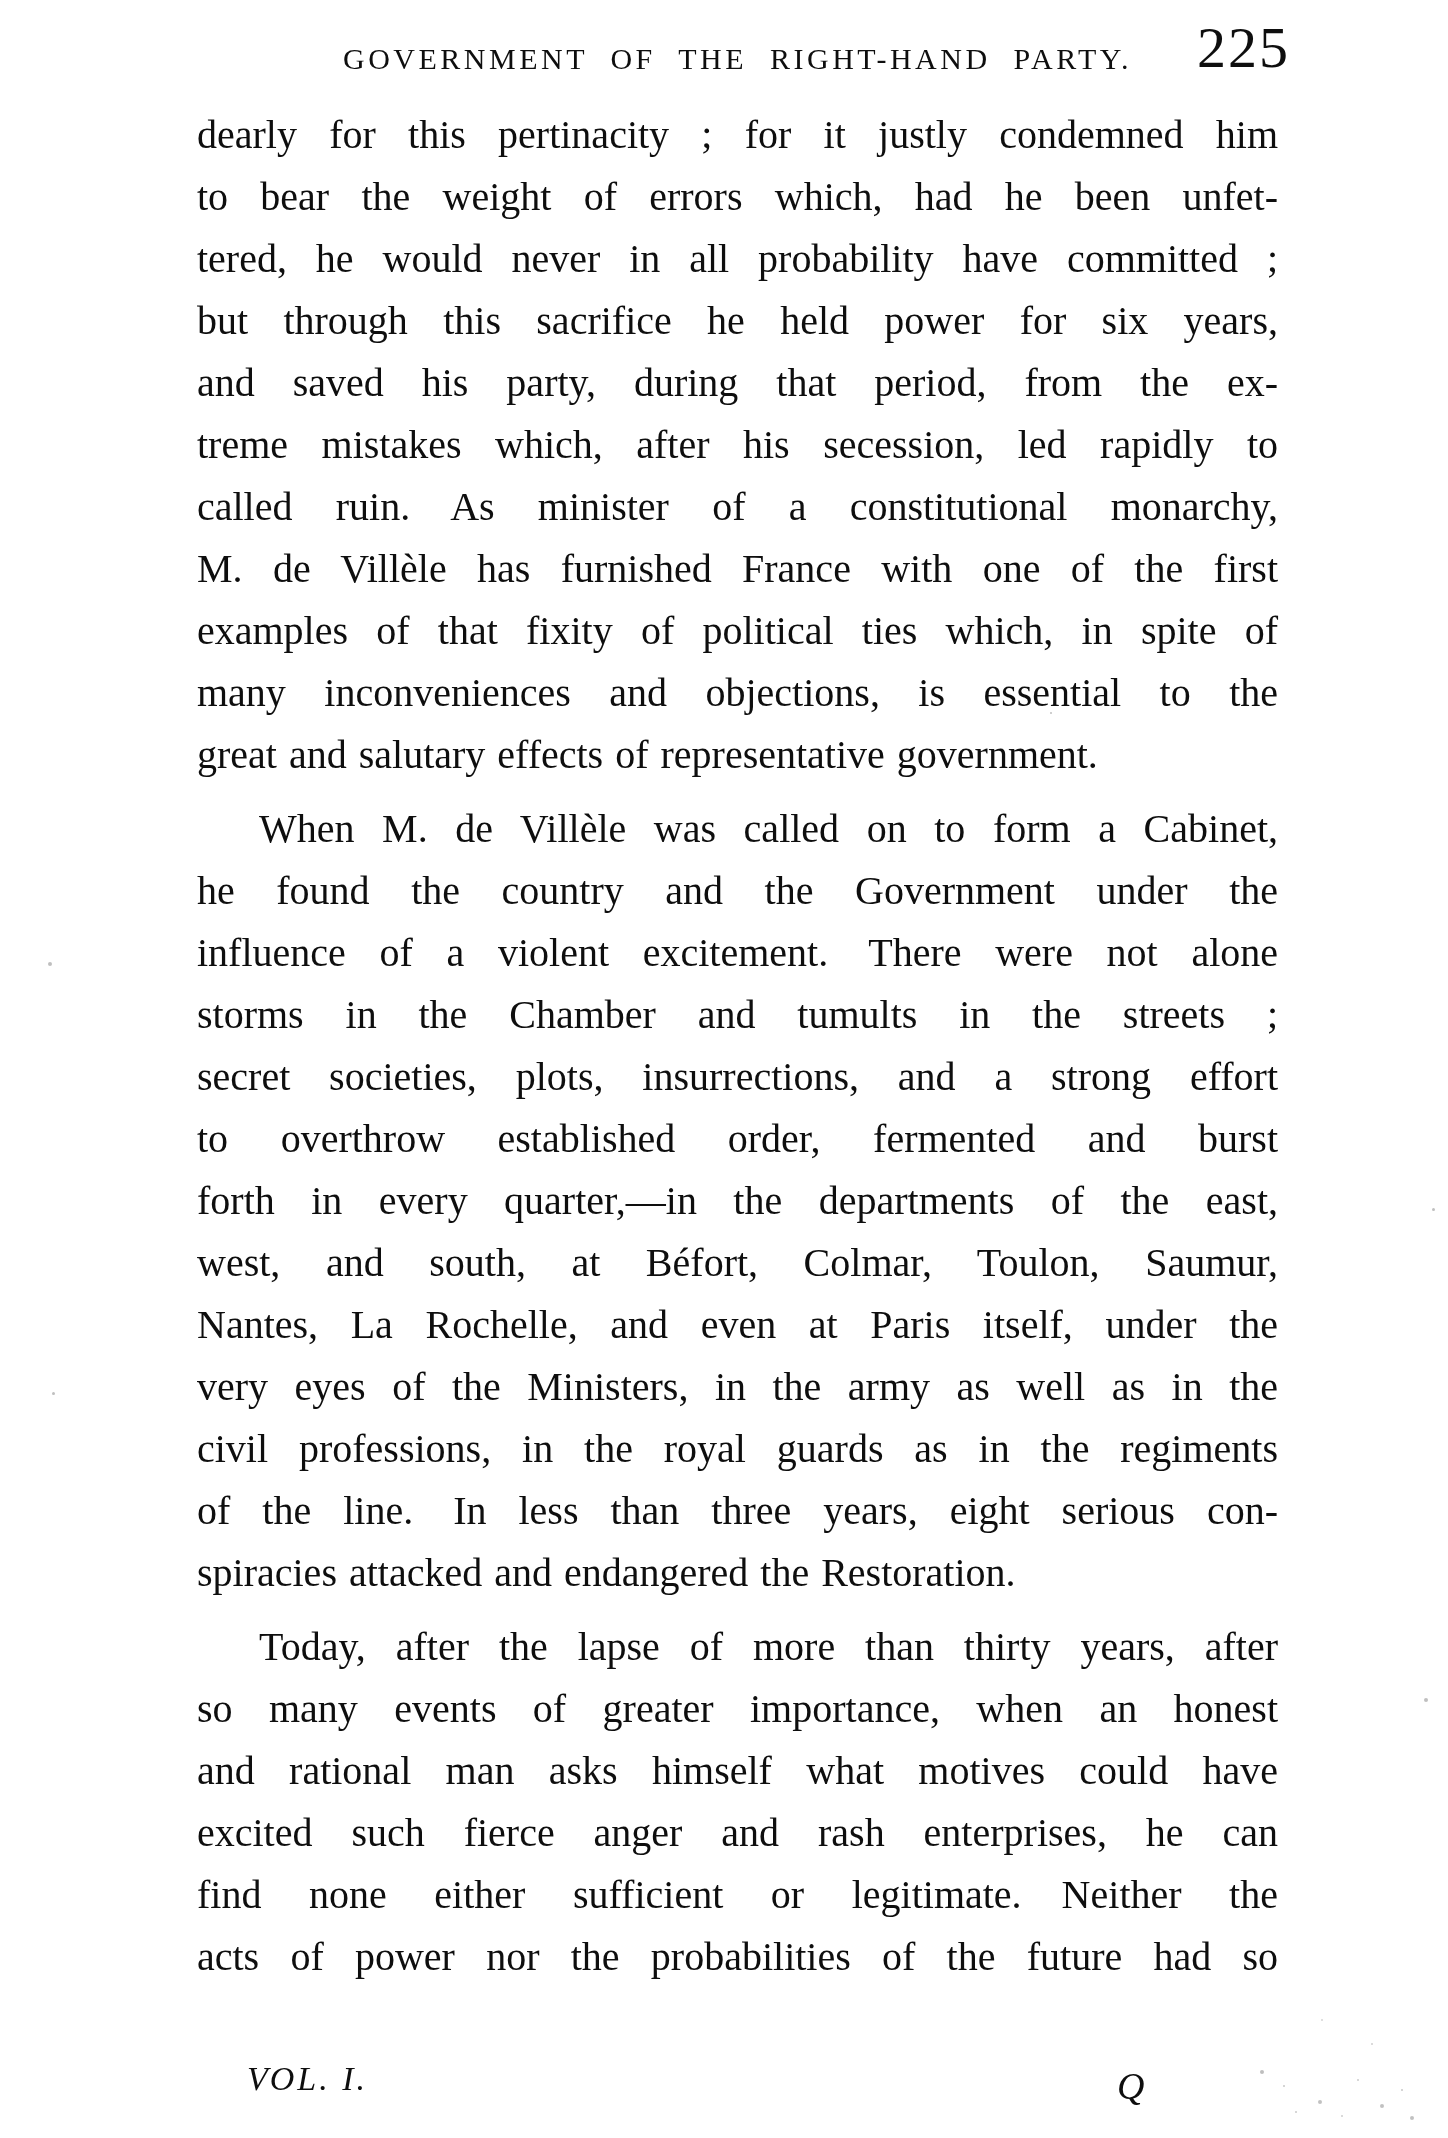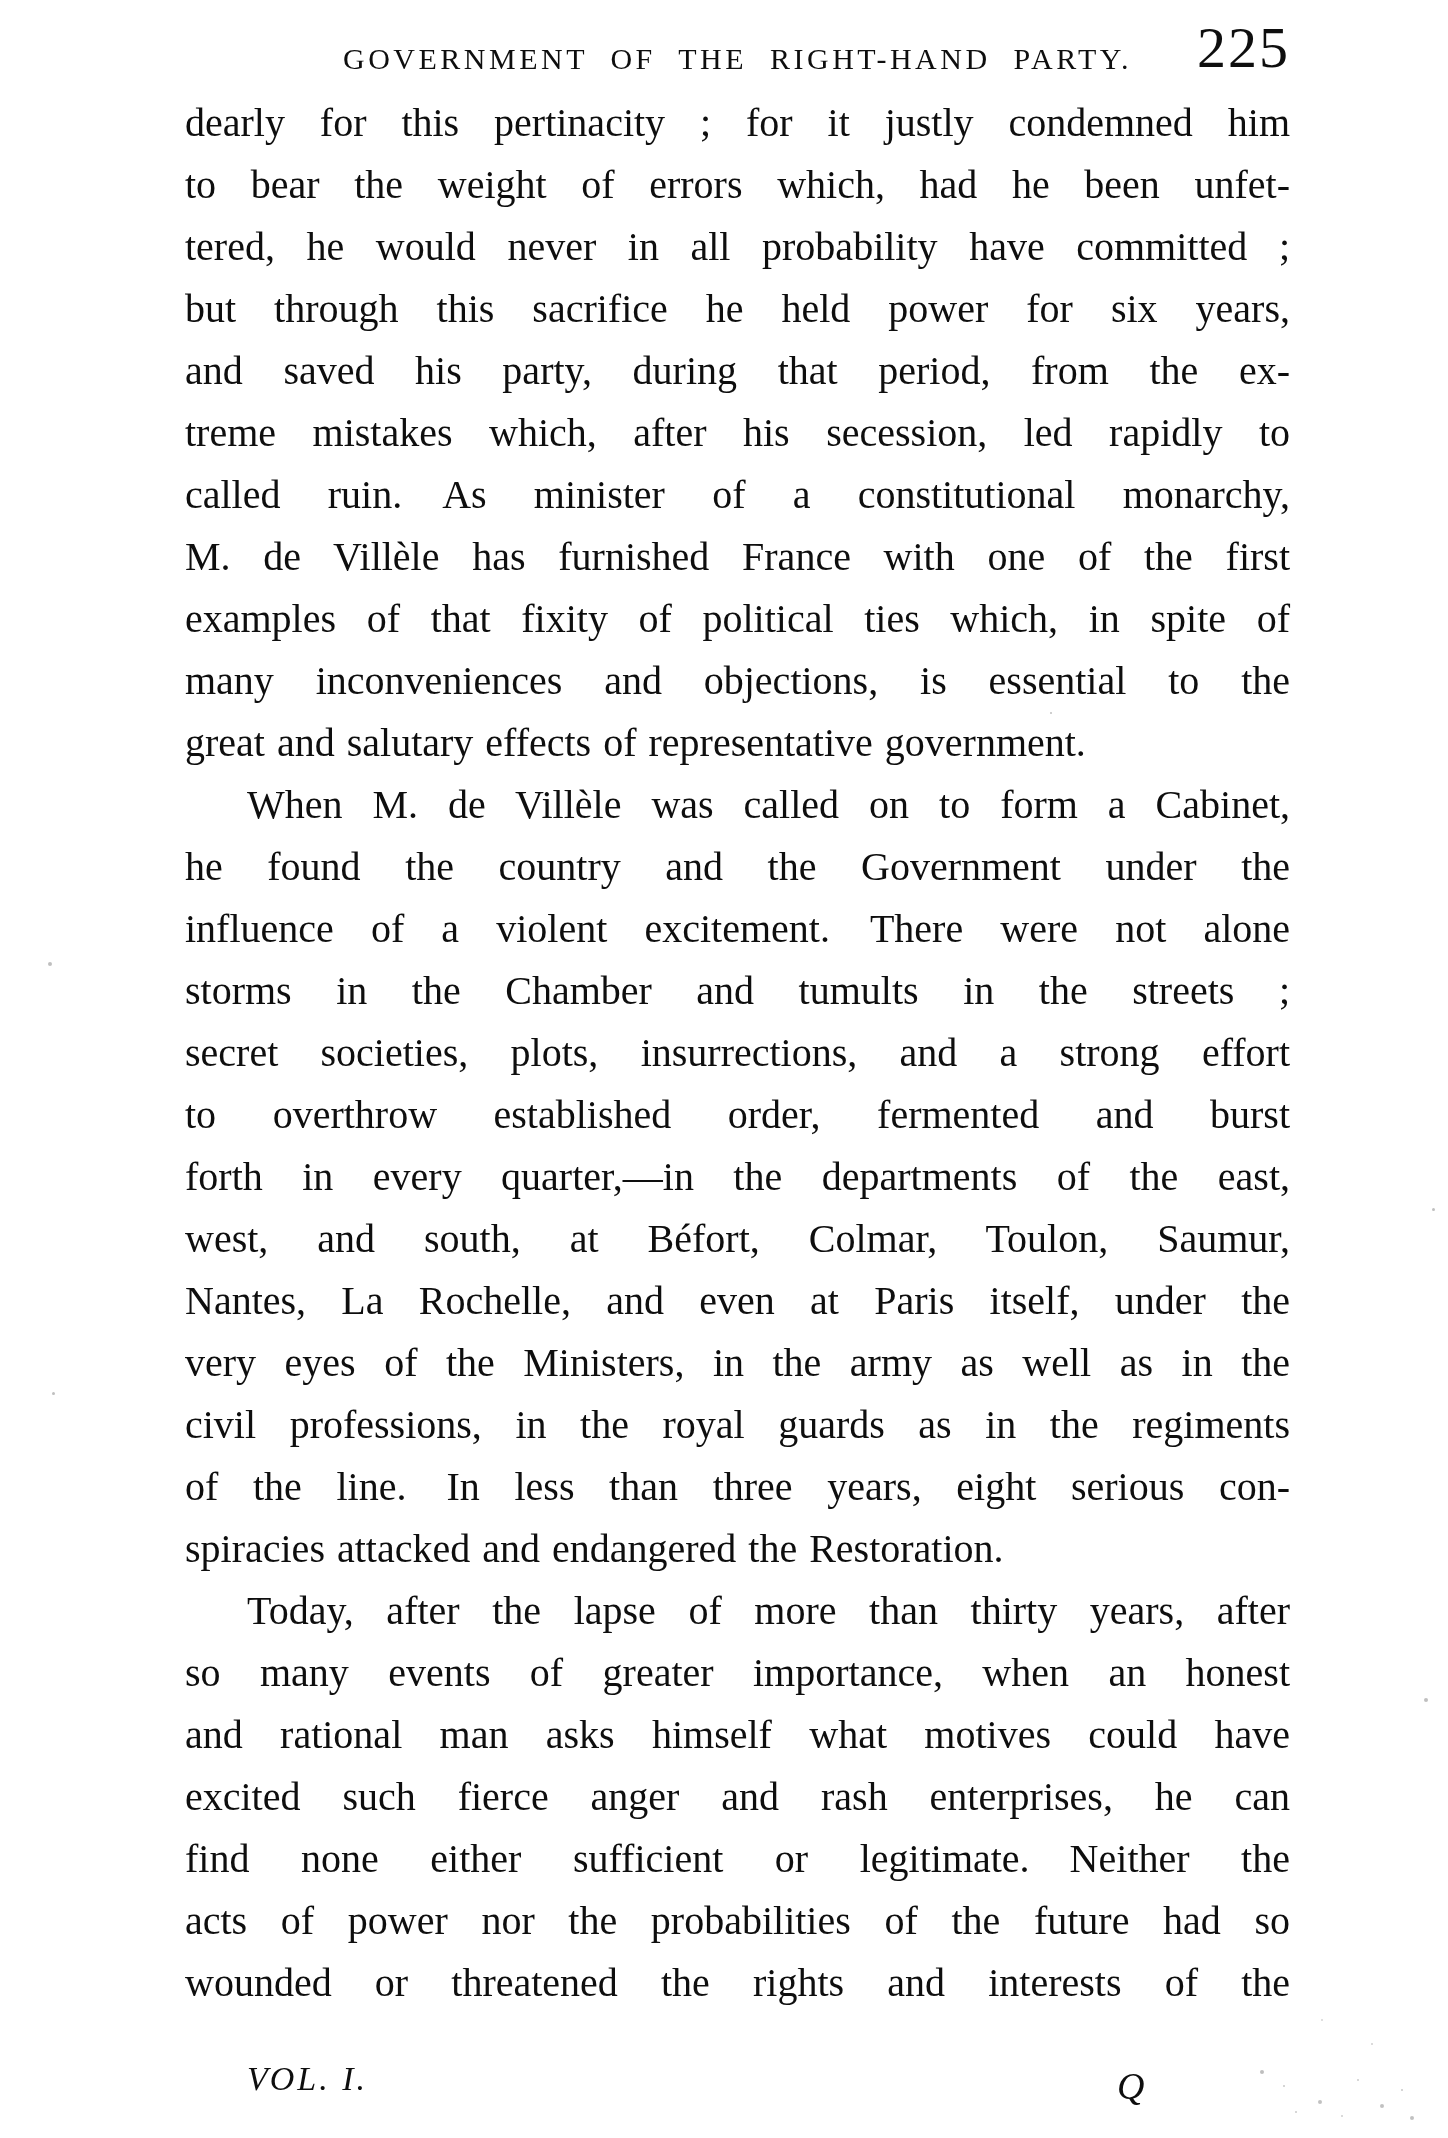"dearly for this pertinacity ;" .paragraph { margin: 0 -> 12px }
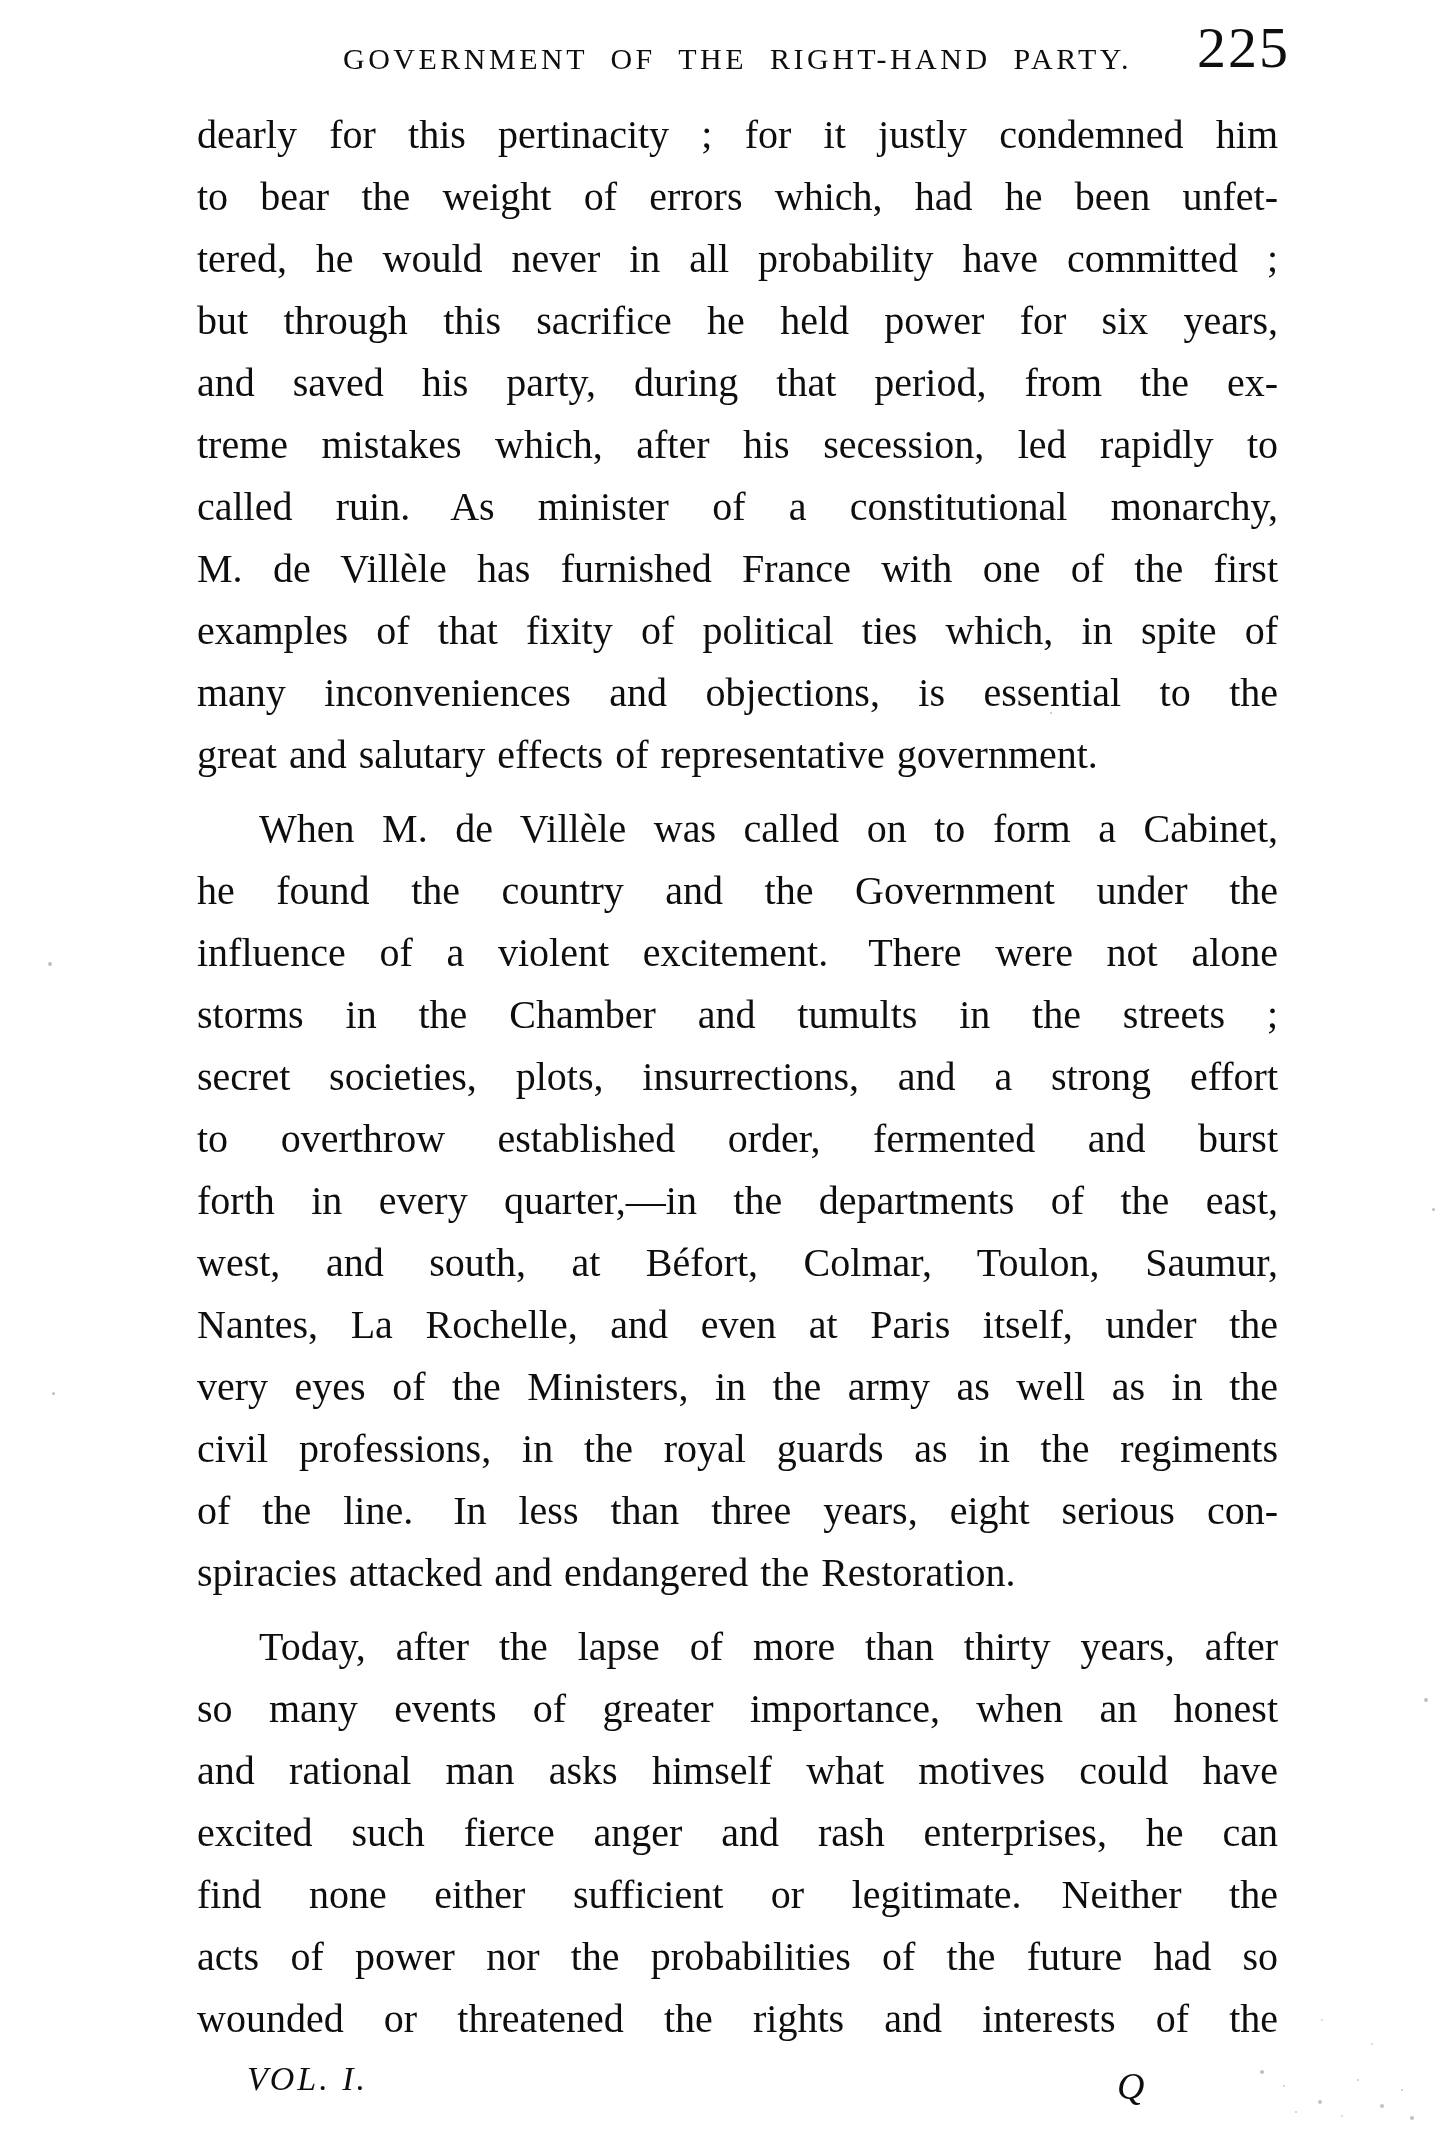"wounded or threatened the rights" div.line { html: <div>wounded or threatened the rights and interests of the</div> -> none }
